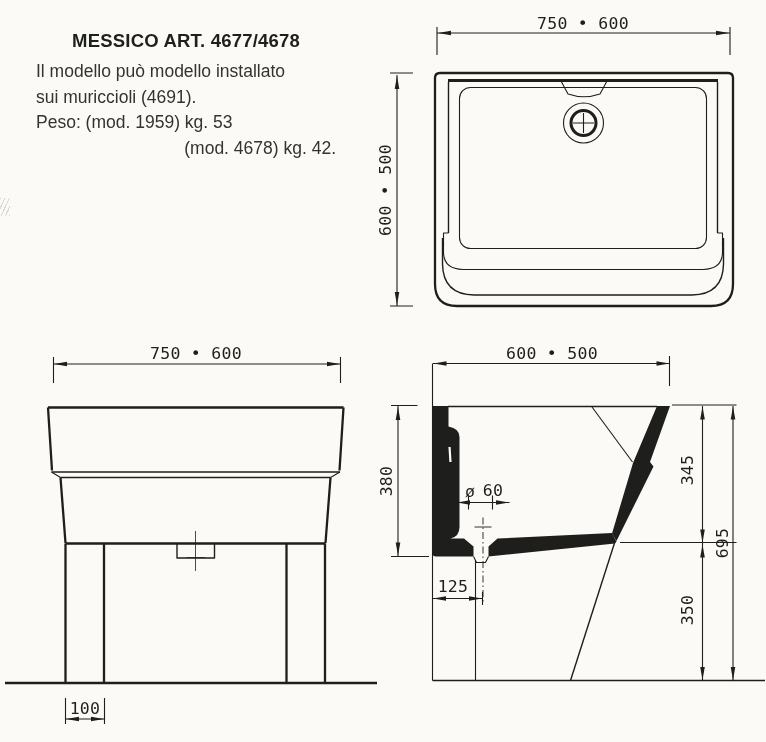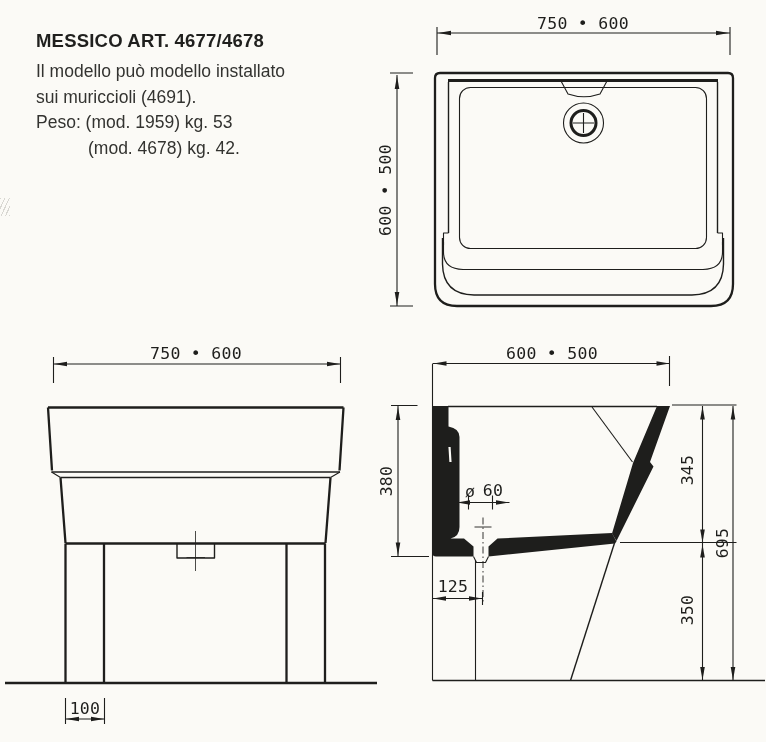"MESSICO ART. 4677/4678" .textblock h1 { text-align: none -> center }
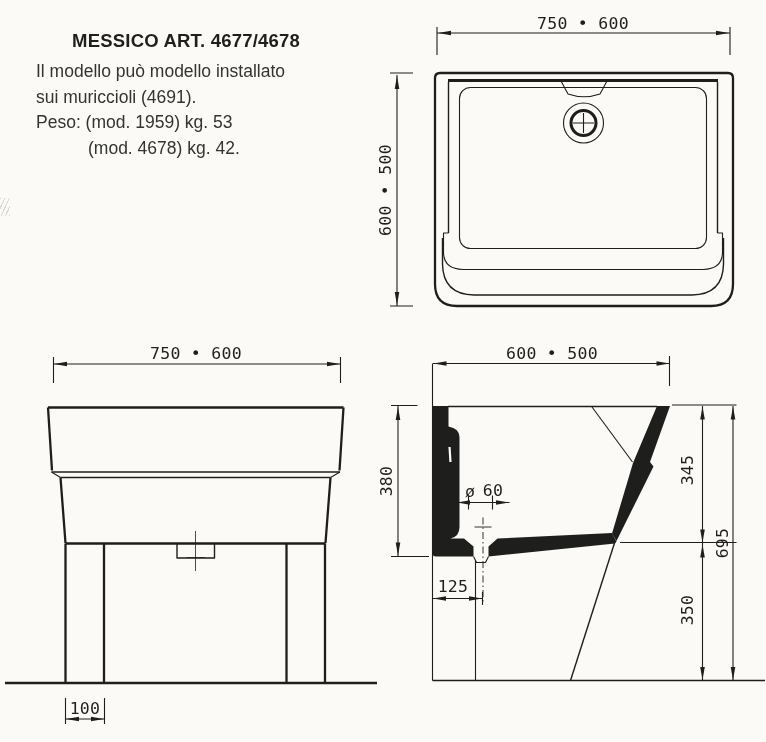"(mod. 4678) kg. 42." .textblock p.indent { text-align: none -> right }
